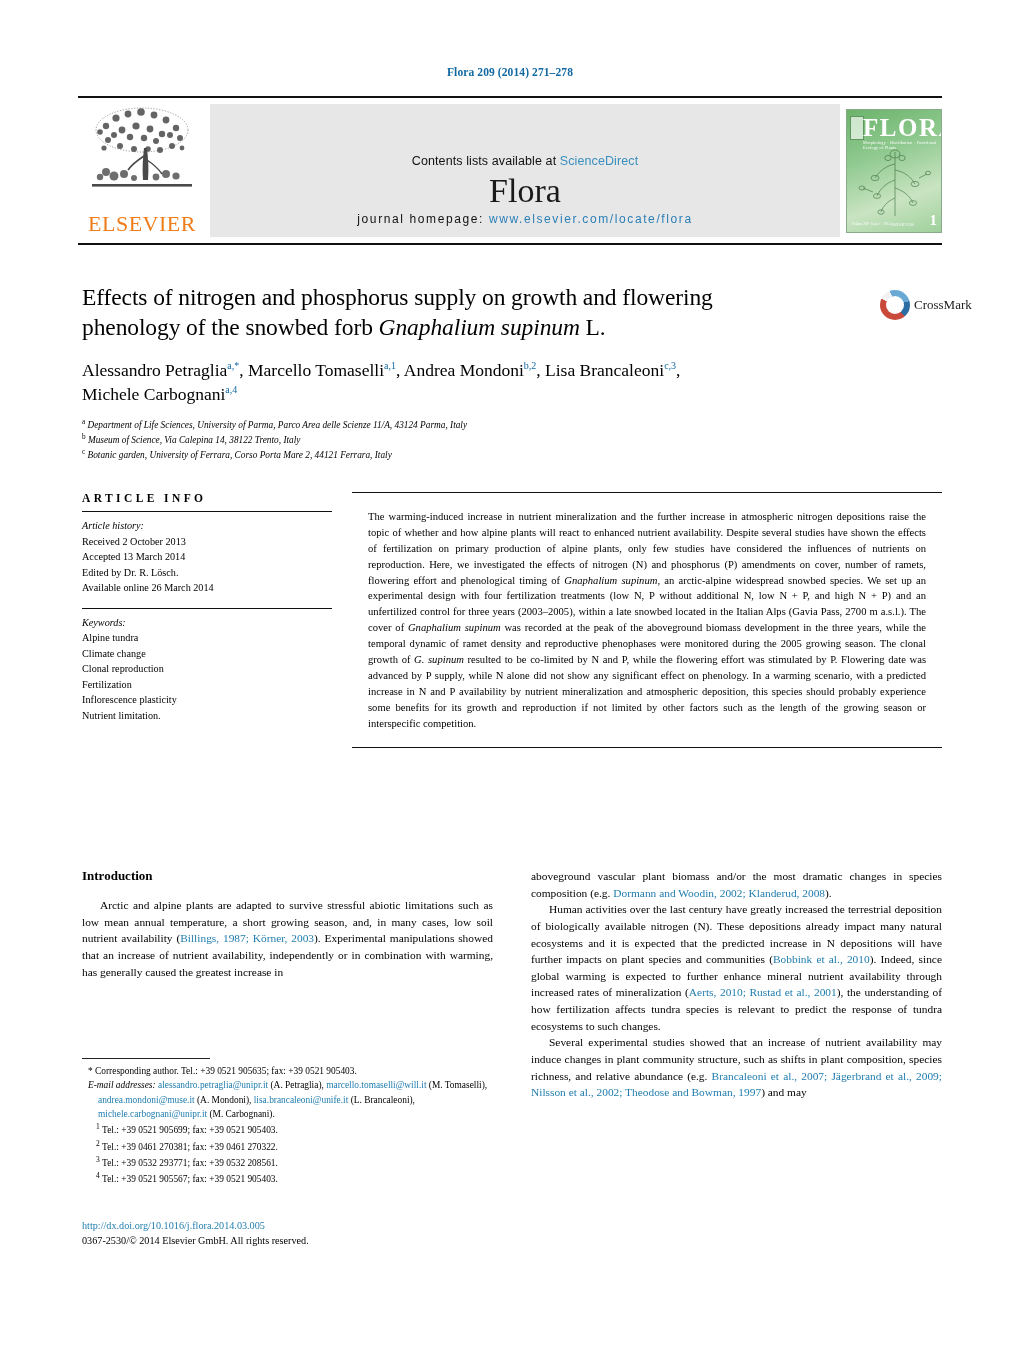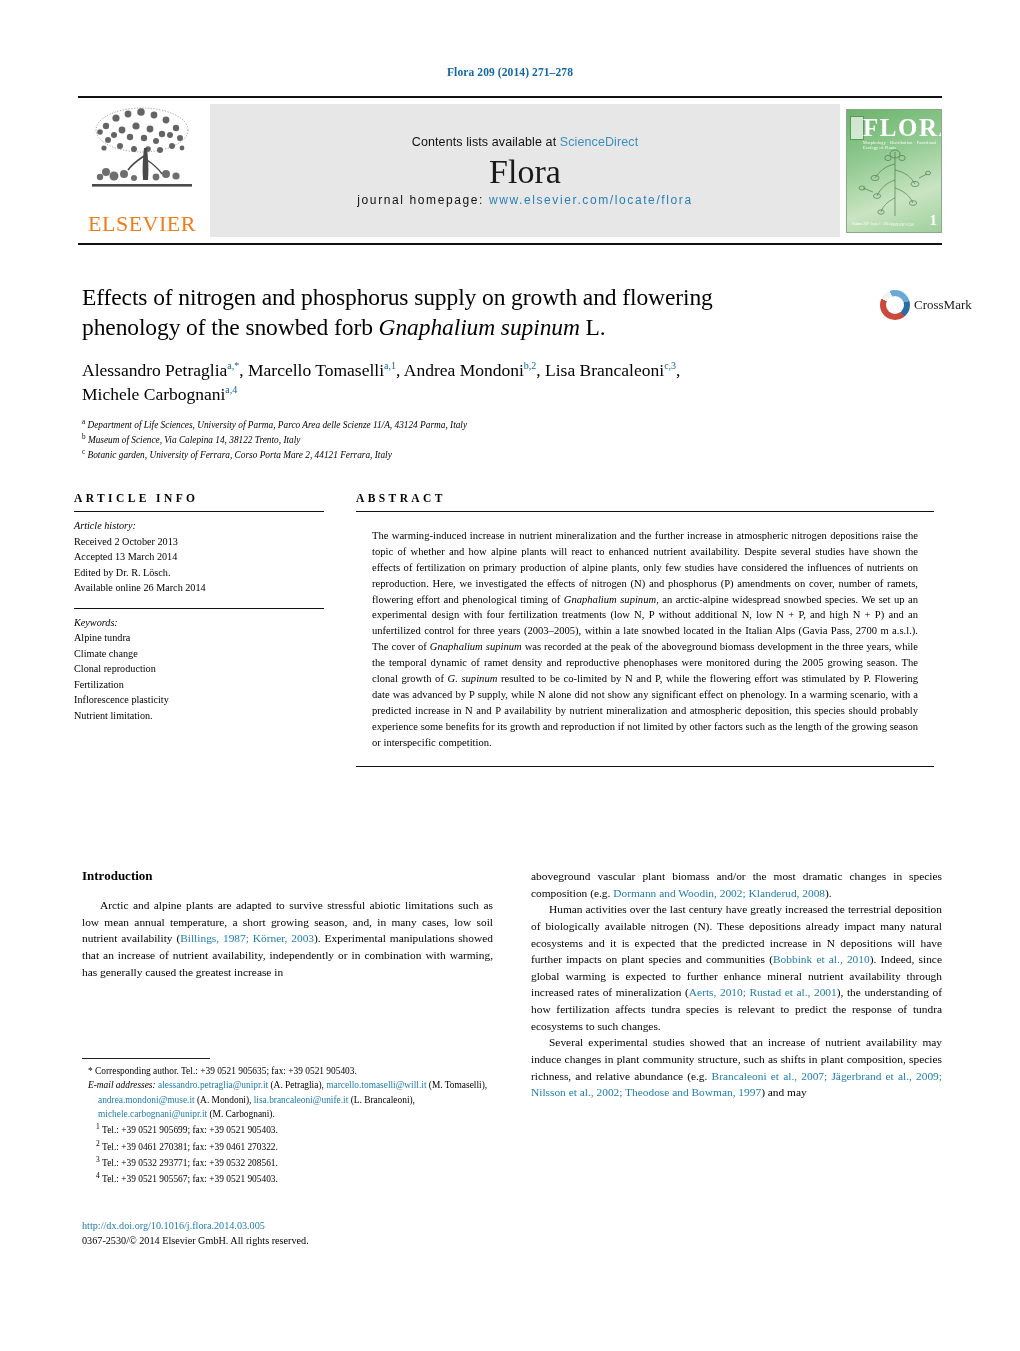"Contents lists available at" .contents-band { justify-content: center -> flex-end }
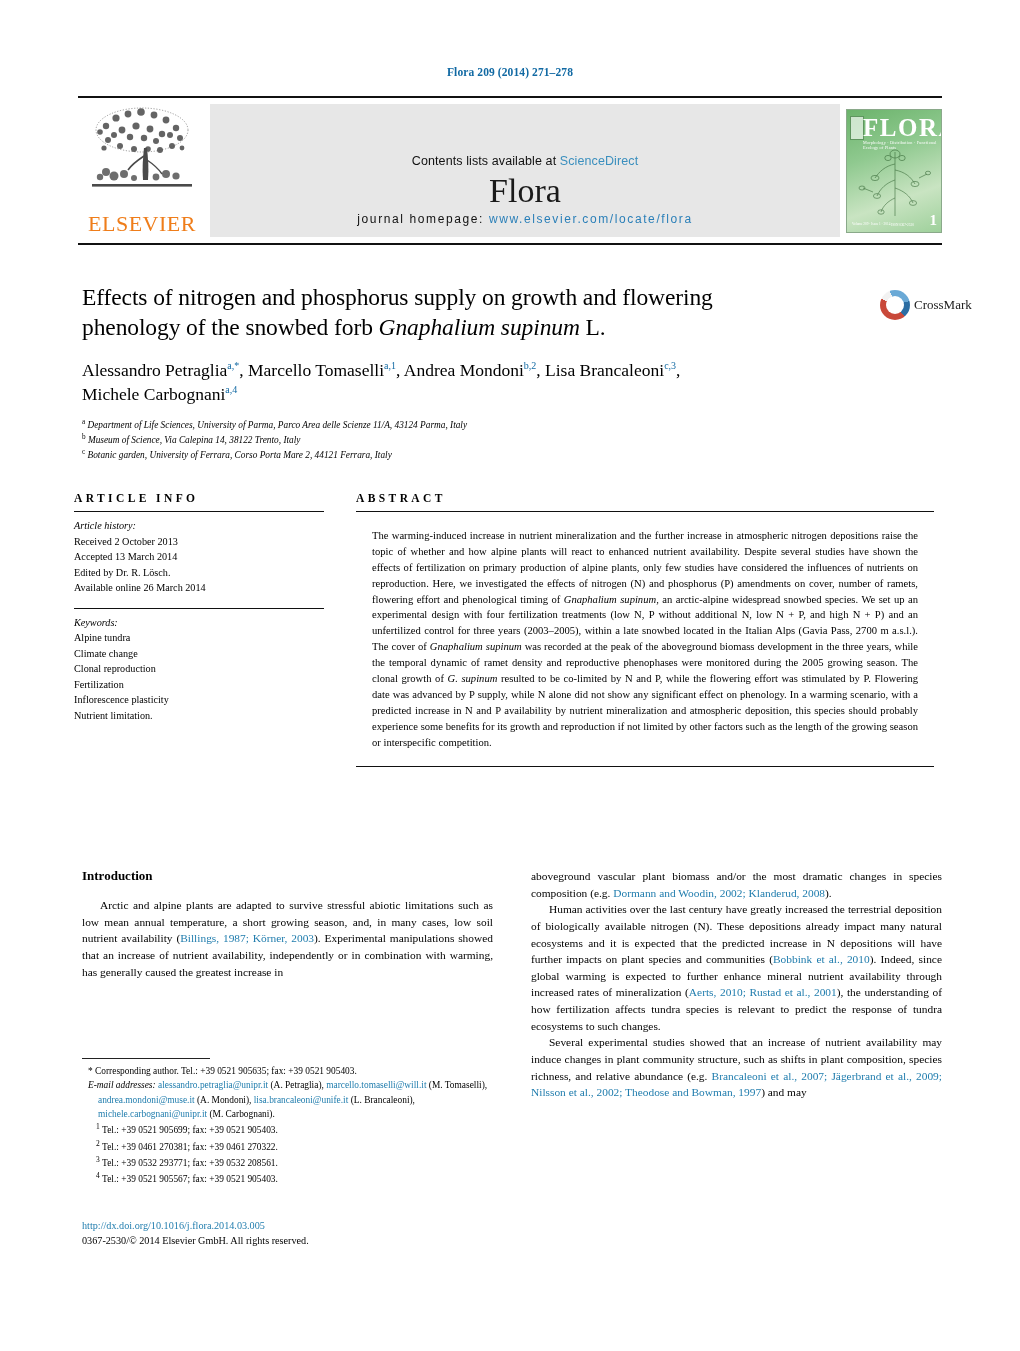"ARTICLE INFO" .info-abstract { gap: 32px -> 20px; left: 74px -> 82px }
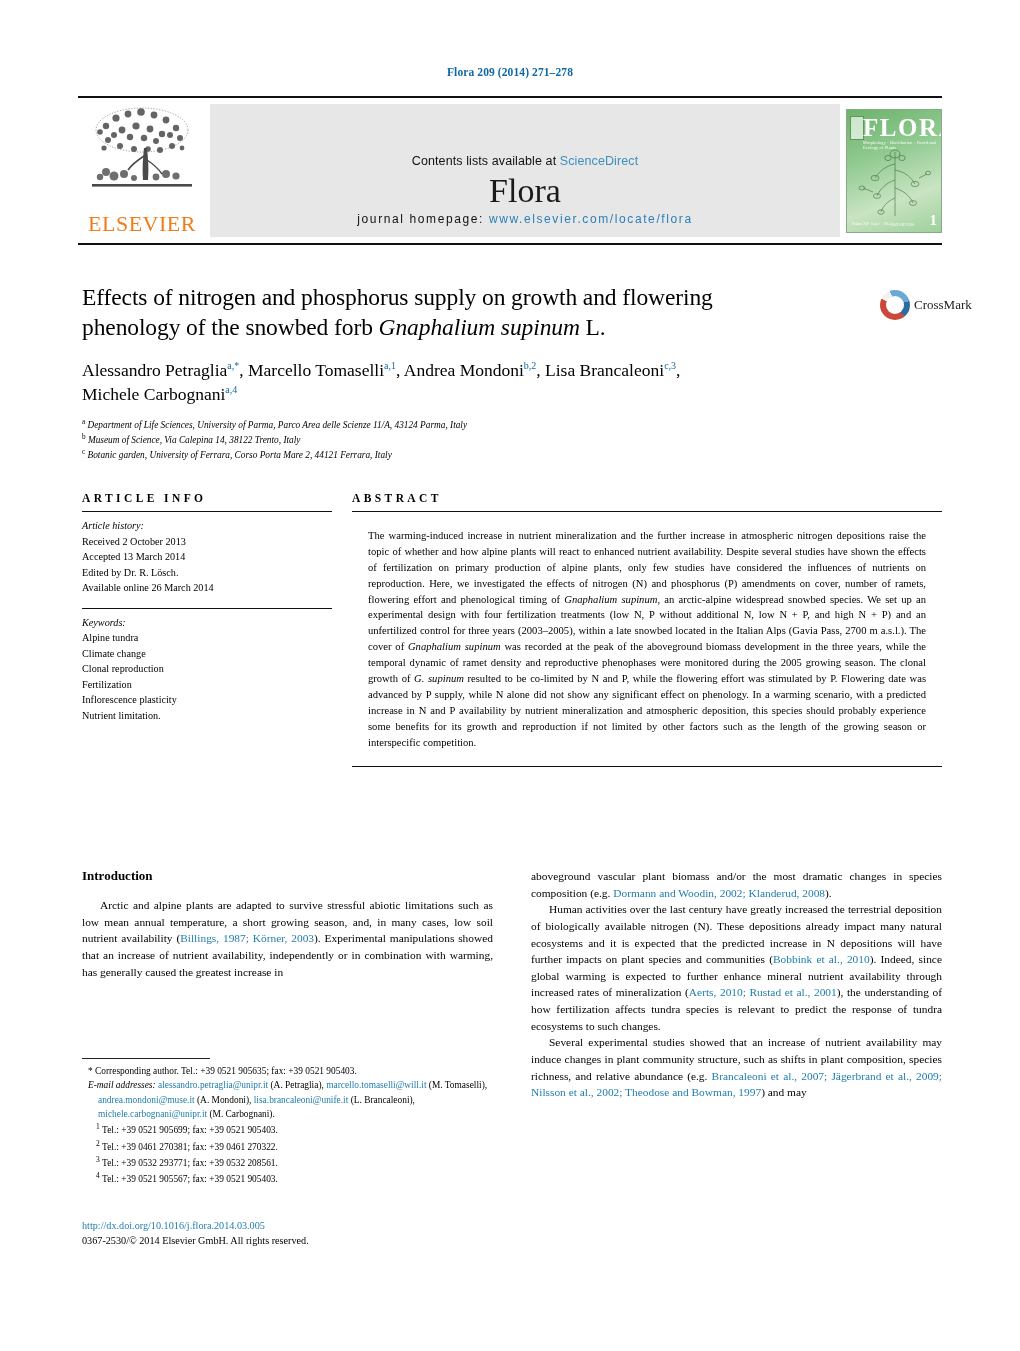"ABSTRACT" div.sec-head { html: <div>ABSTRACT</div> -> none }
